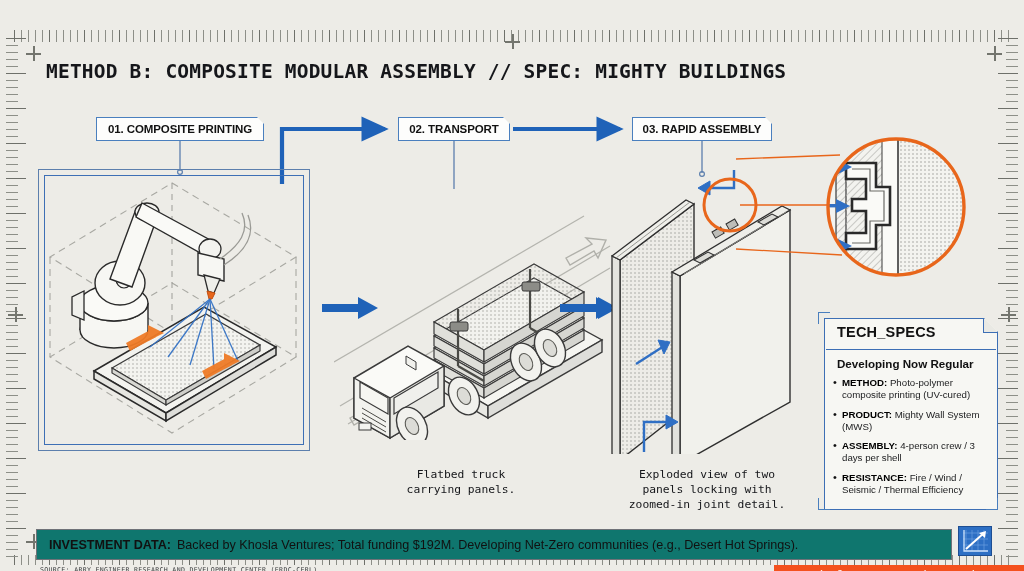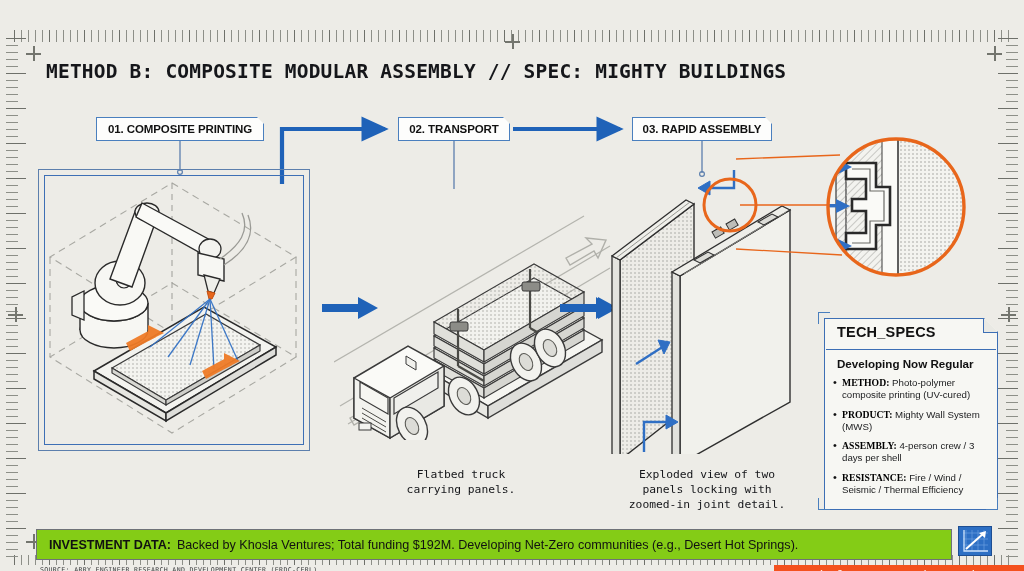"METHOD:" .spec-list b { font-family: Liberation Serif, serif -> none }
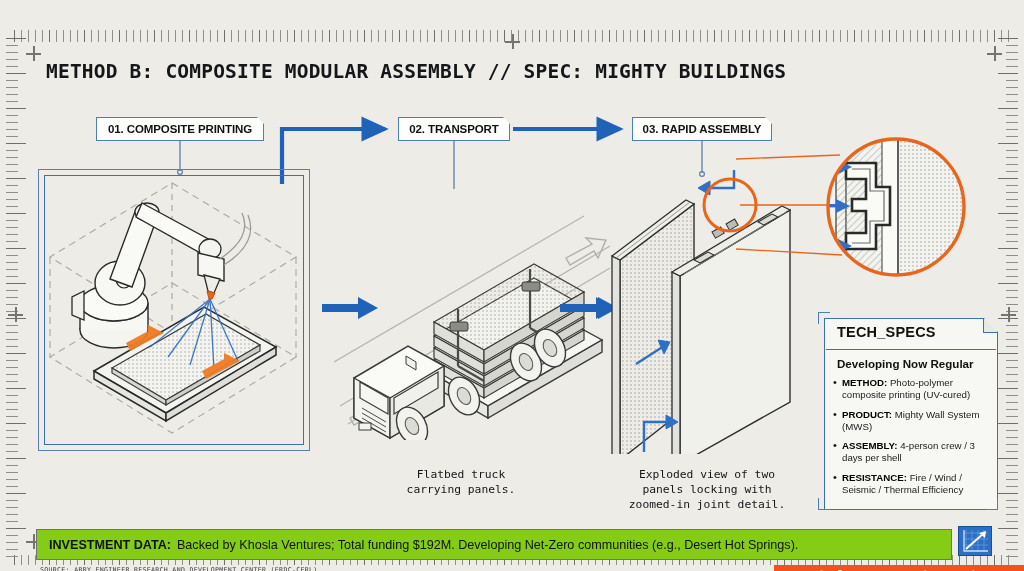"INVESTMENT DATA:" .invest { background: #84cc16 -> #0f766e }
